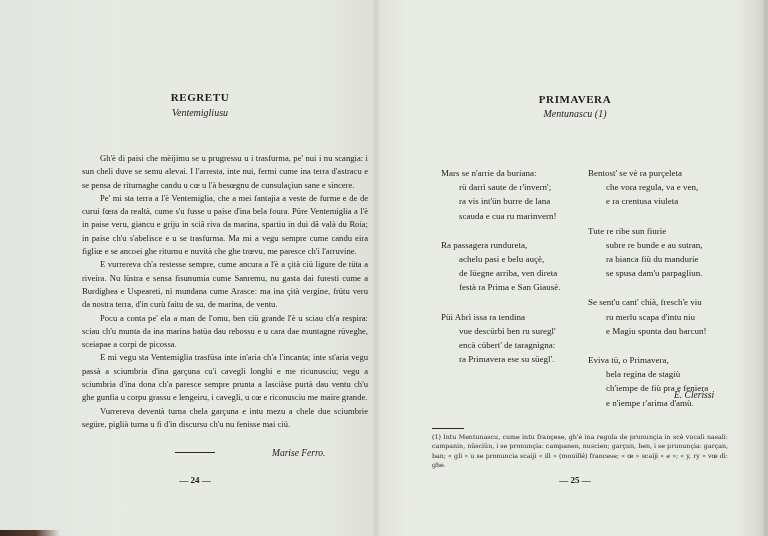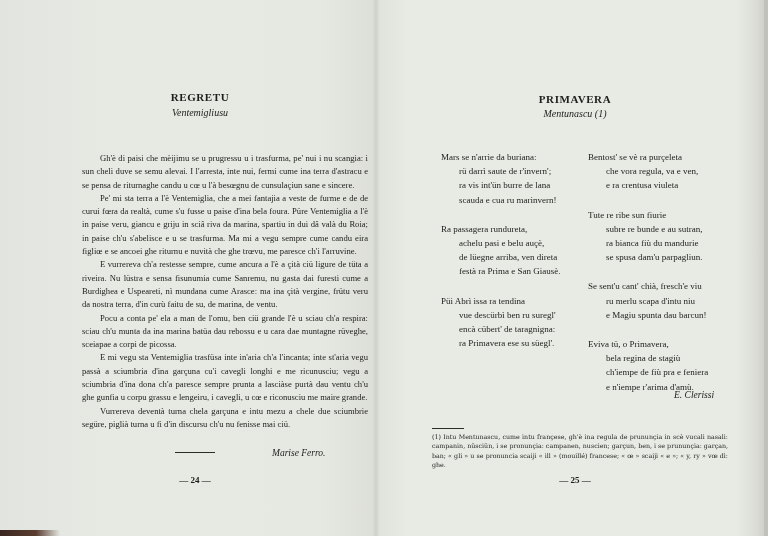"Mars se n'arrie da buriana:" .poem-col { margin-top: none -> 16px }
